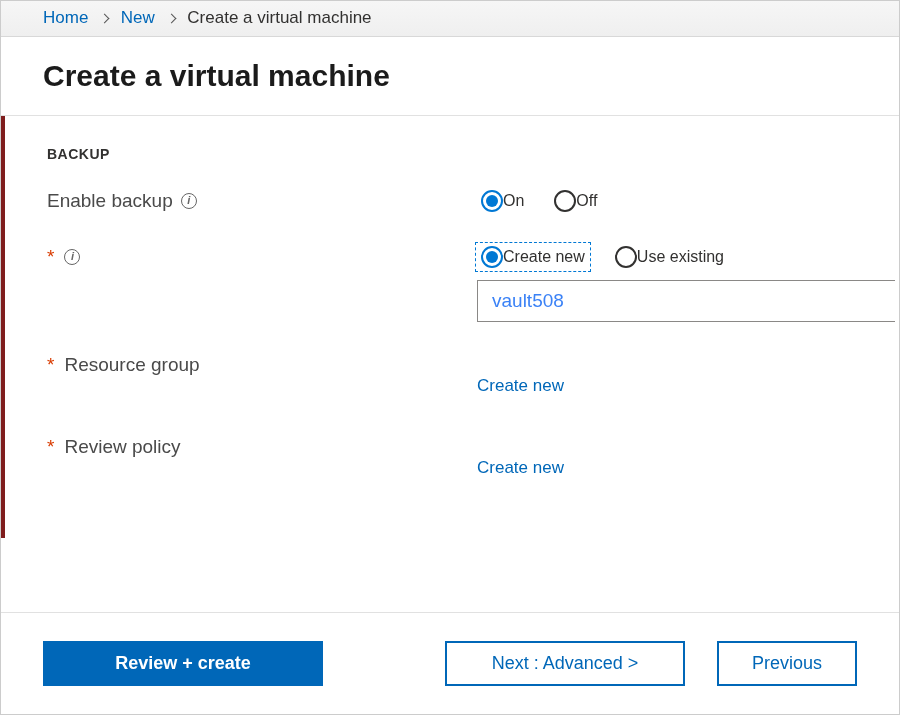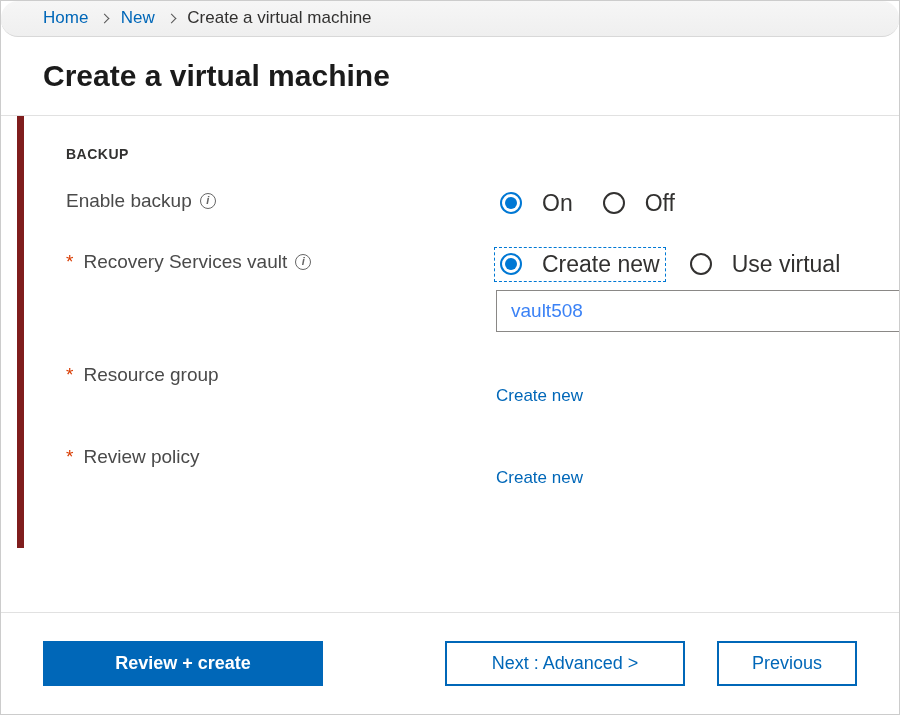"Home New Create a virtual" .topbar { border-radius: 17px -> none }
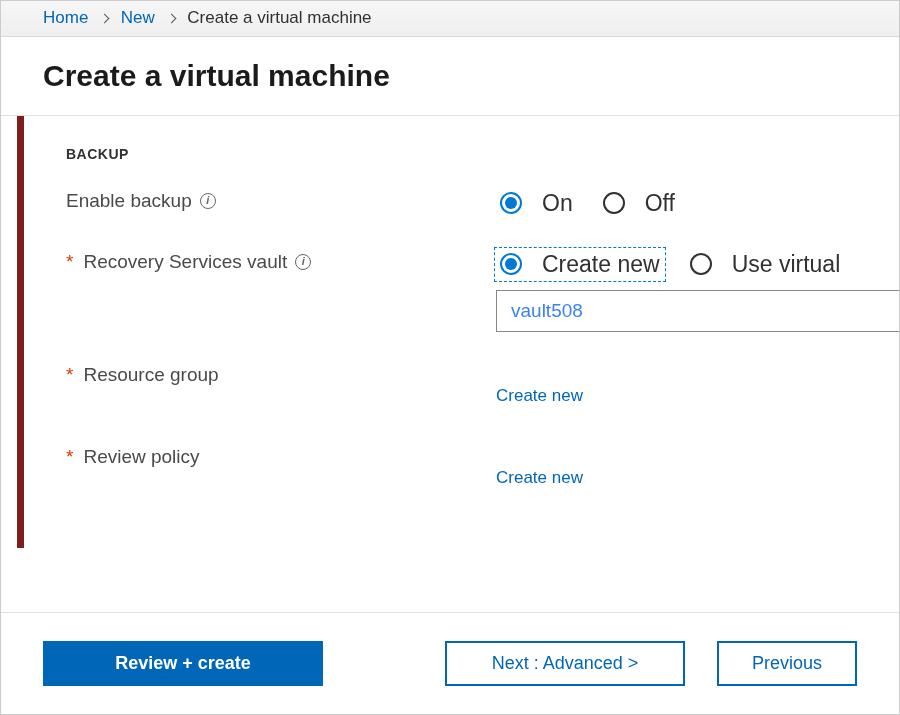"BACKUP" .form-area { border-left: 7px solid #7f1d1d -> 4px solid #7f1d1d; margin-left: 16px -> 0 }
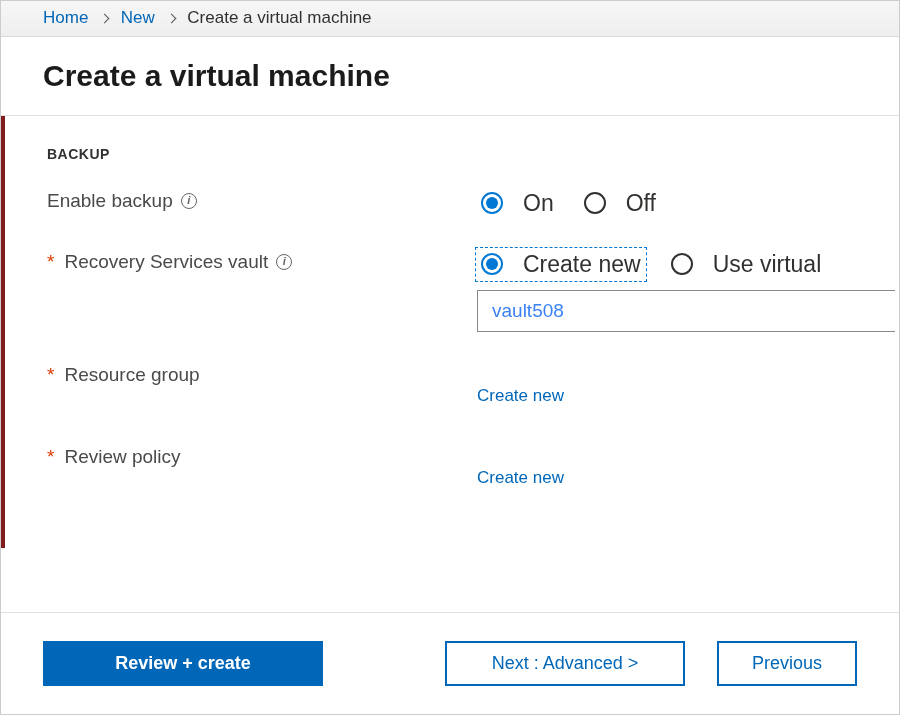"On" .radio { font-size: 23px -> 16px; gap: 20px -> 0 }
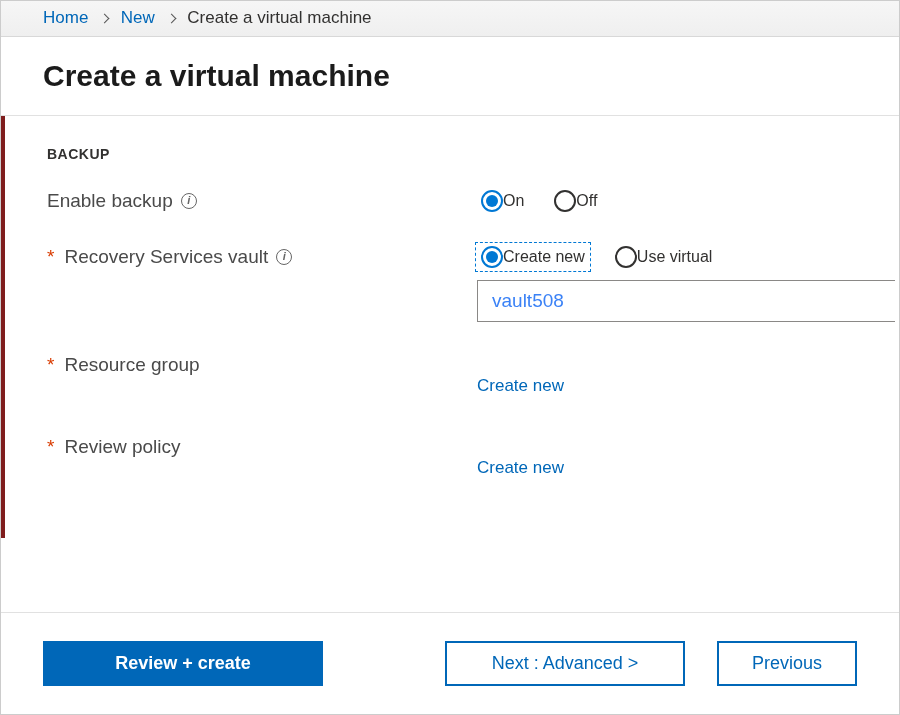"Recovery Services vault" span { html: <span>Recovery Services vault</span> -> none }
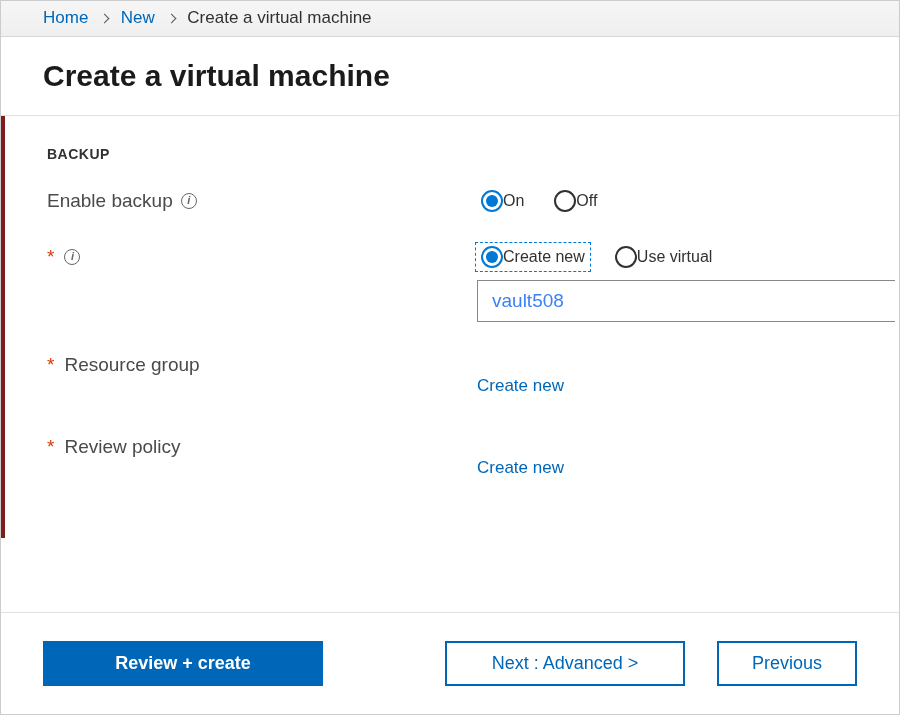"Use virtual" span { text: virtual -> existing }
